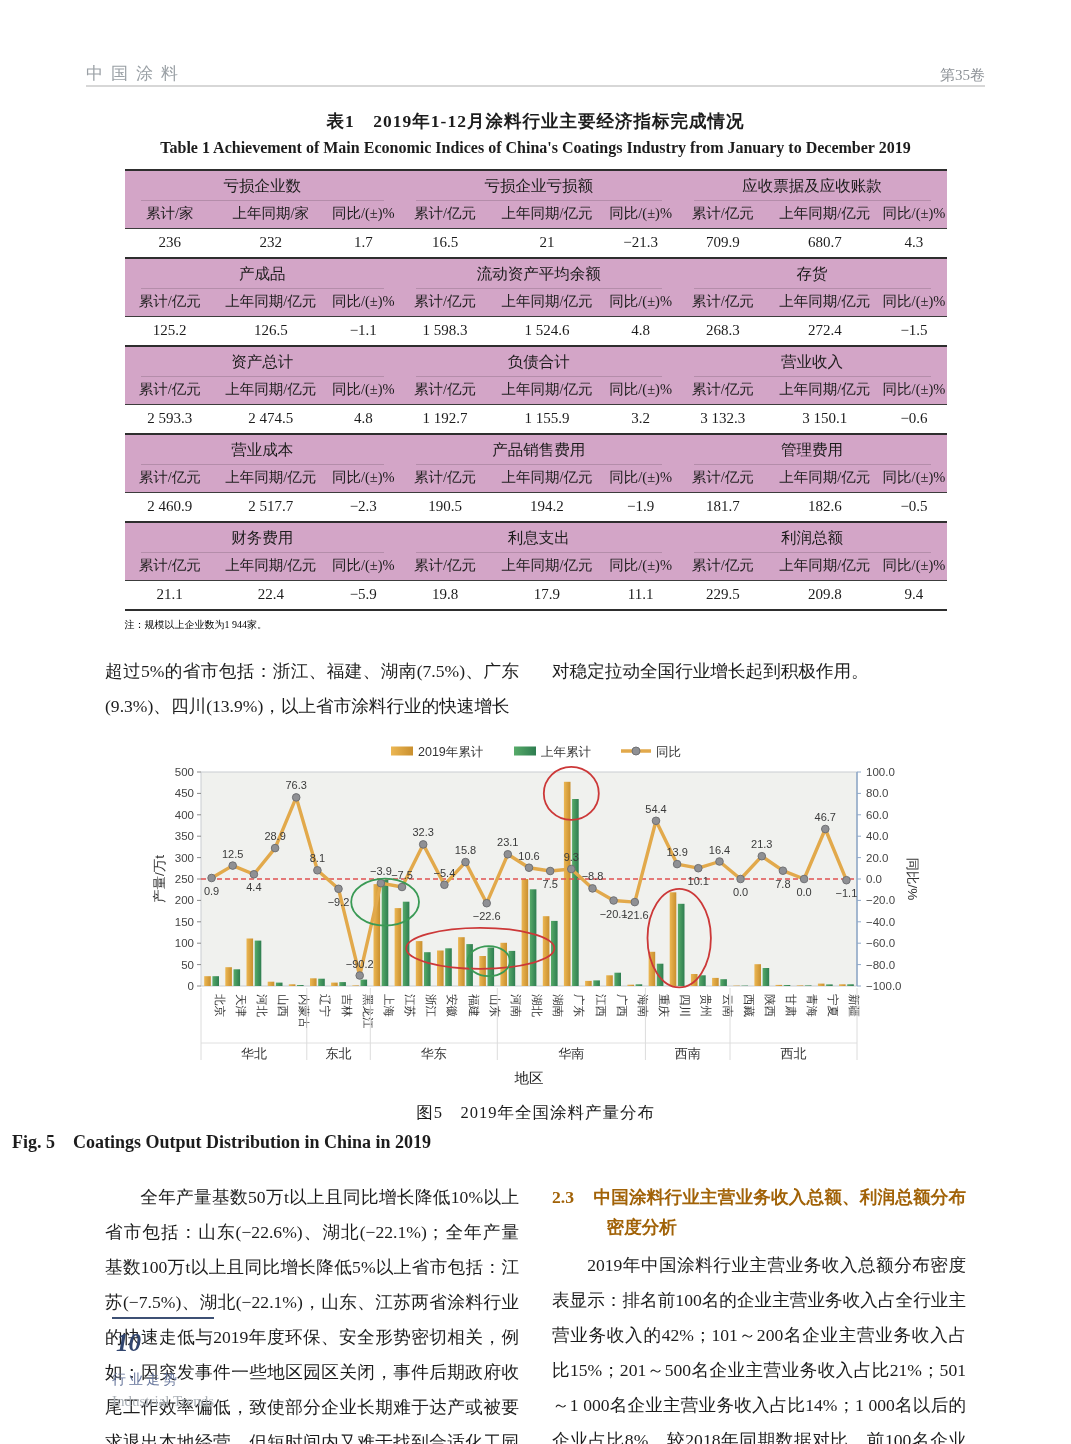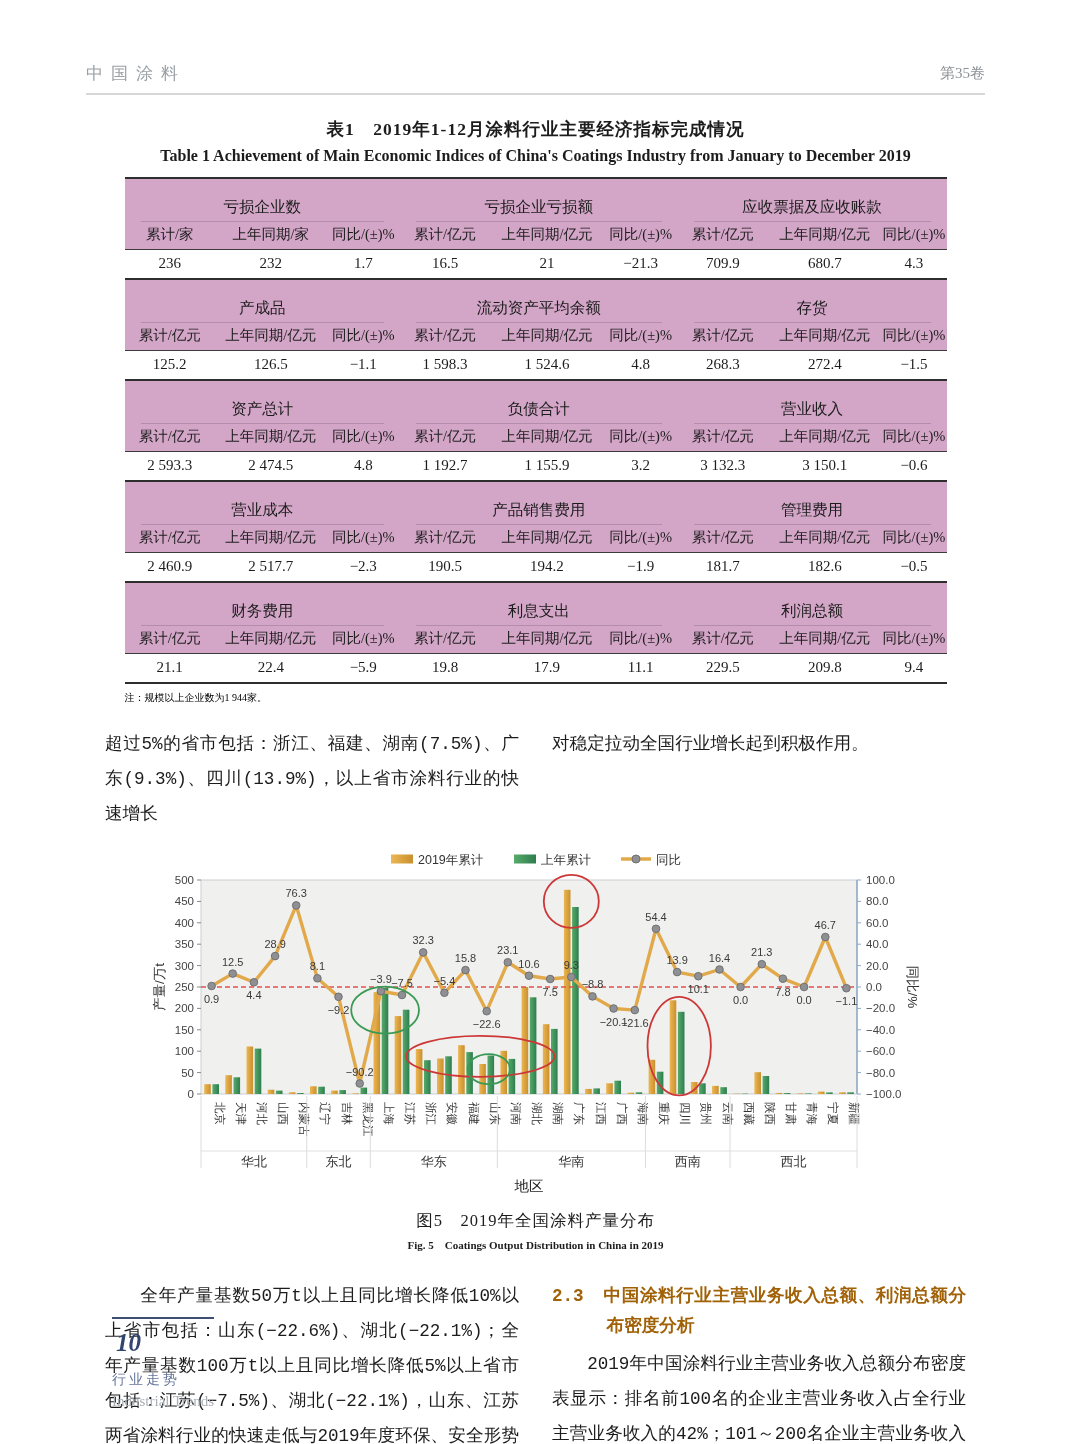"中国涂料" .runhead { align-items: center -> flex-end; padding-bottom: 8px -> 0 }
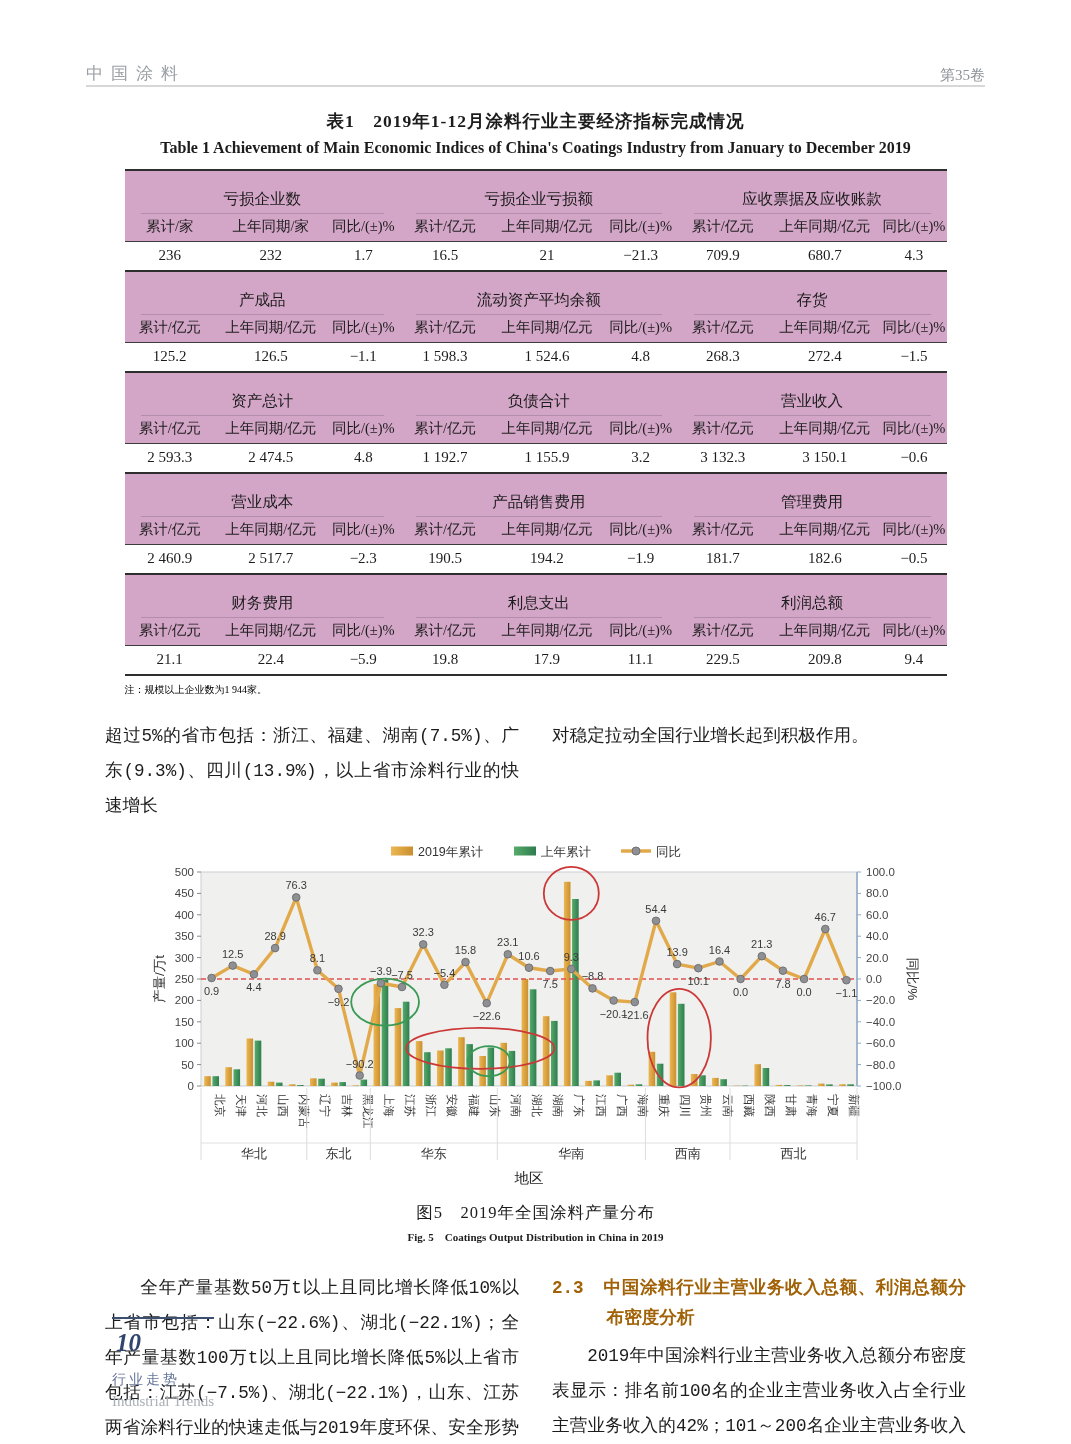"亏损企业数" tr.grp th { padding: 16px 0 0 -> 3px 0 0 }
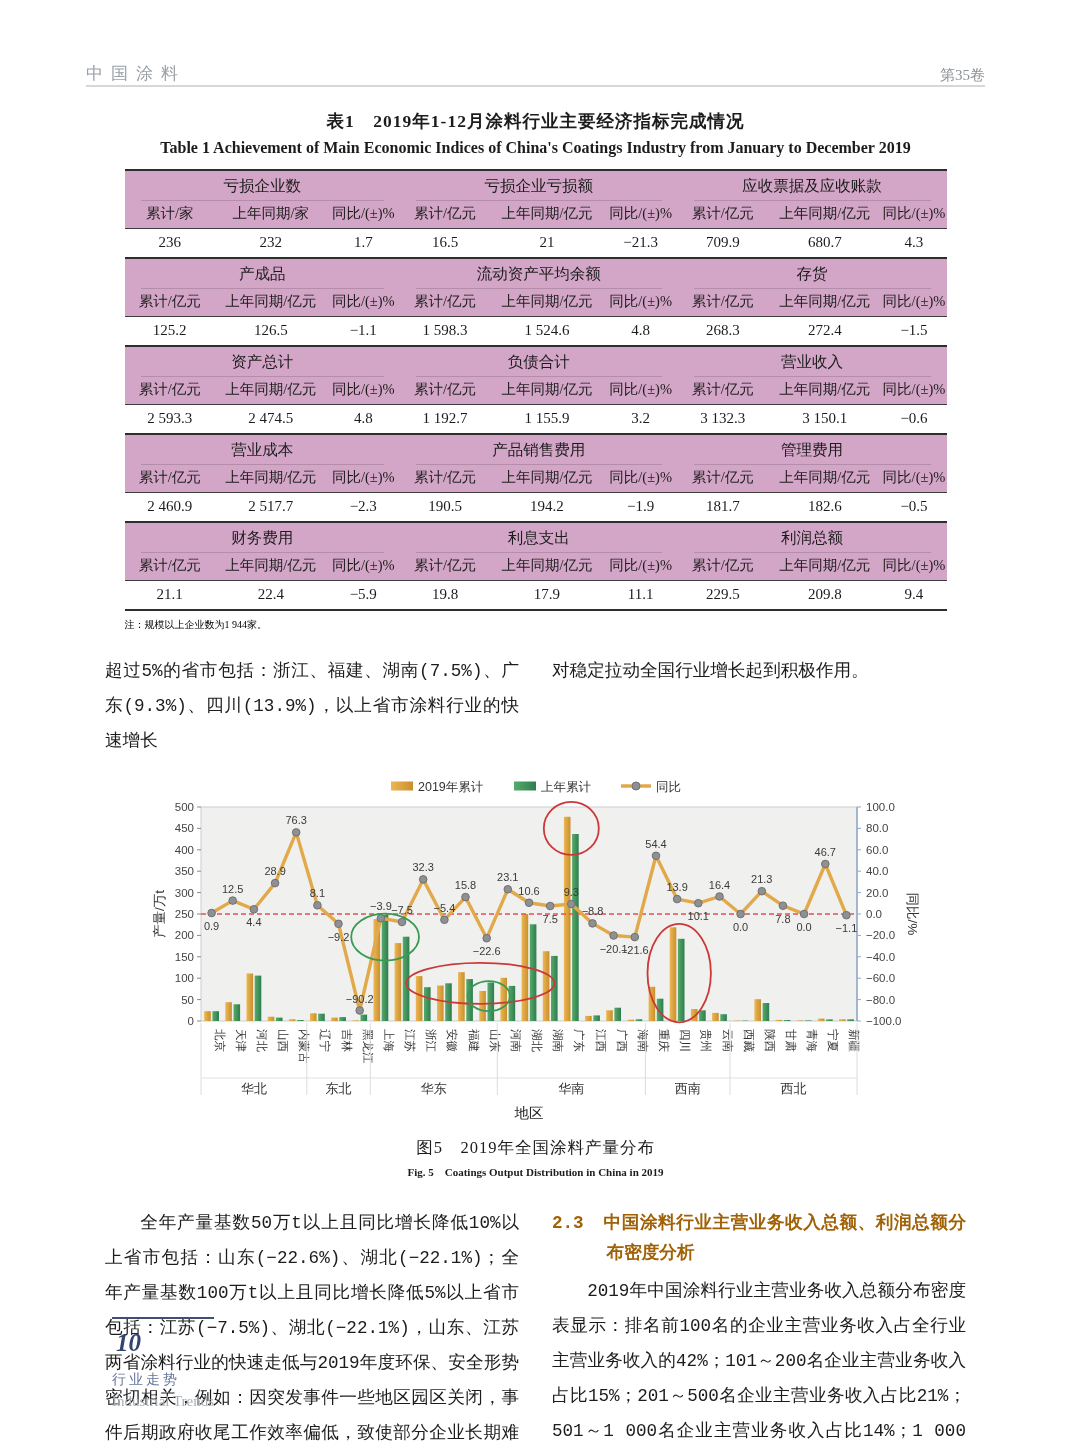"超过5%的省市包括：浙江、福建、湖南(7.5%)、广东(9.3%)、四川(13." .twocol { font-family: Liberation Mono, monospace -> none }
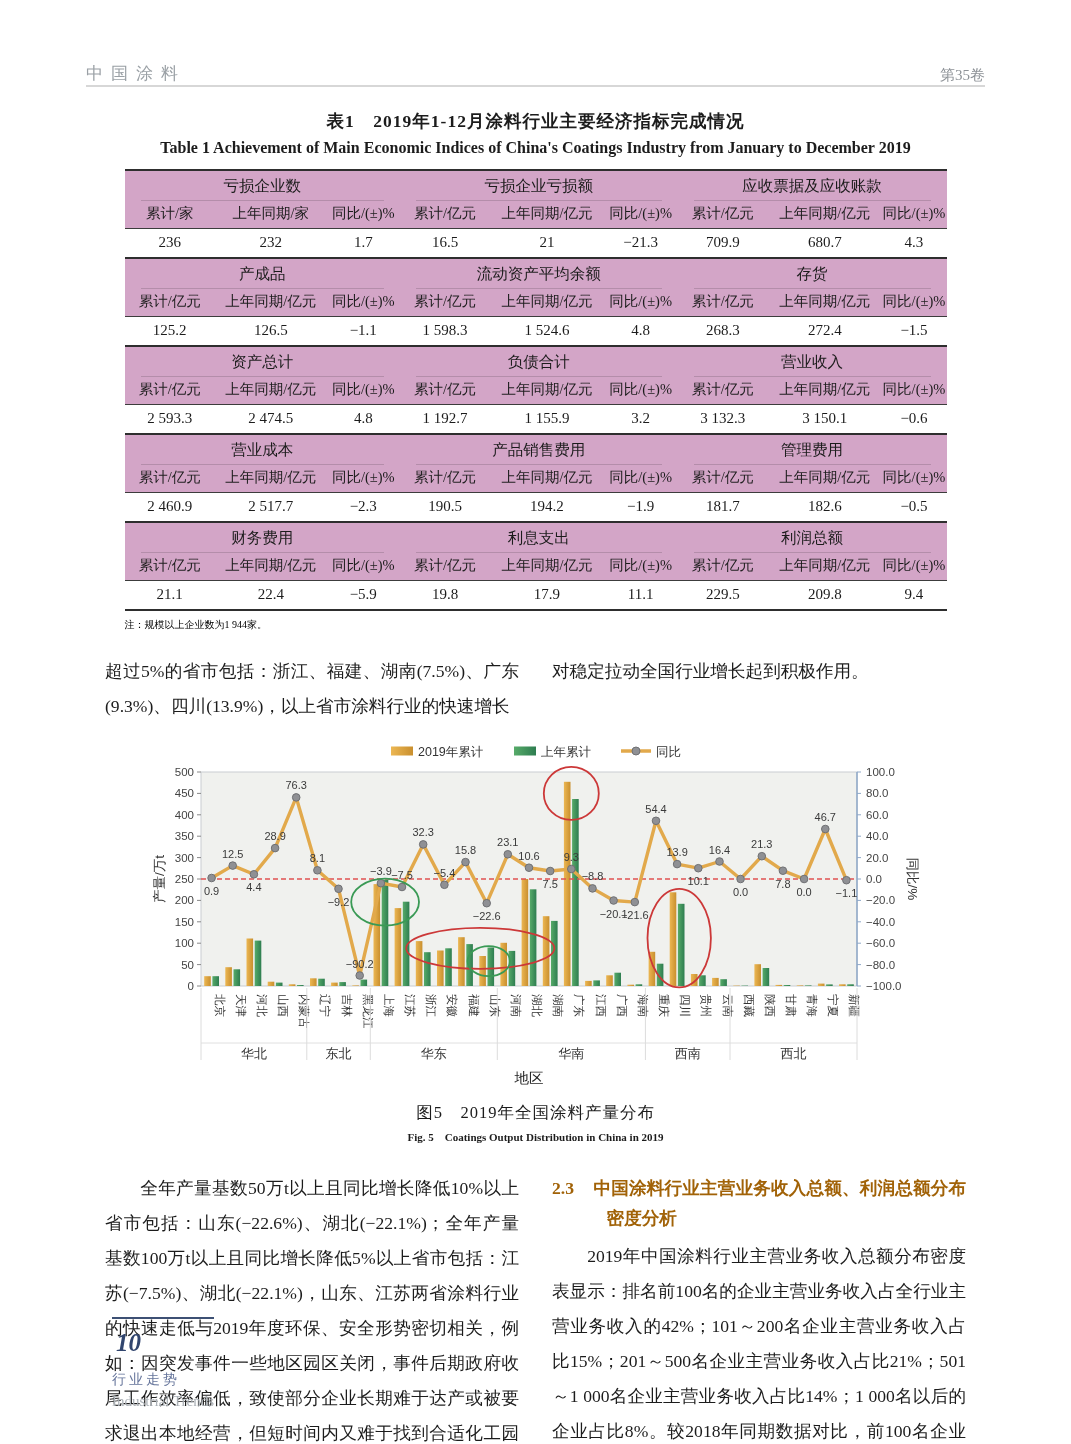"Fig. 5 Coatings Output Distribution" .fig-cap-en { font-size: 11px -> 18px; margin-left: none -> 12px; text-align: center -> none }
